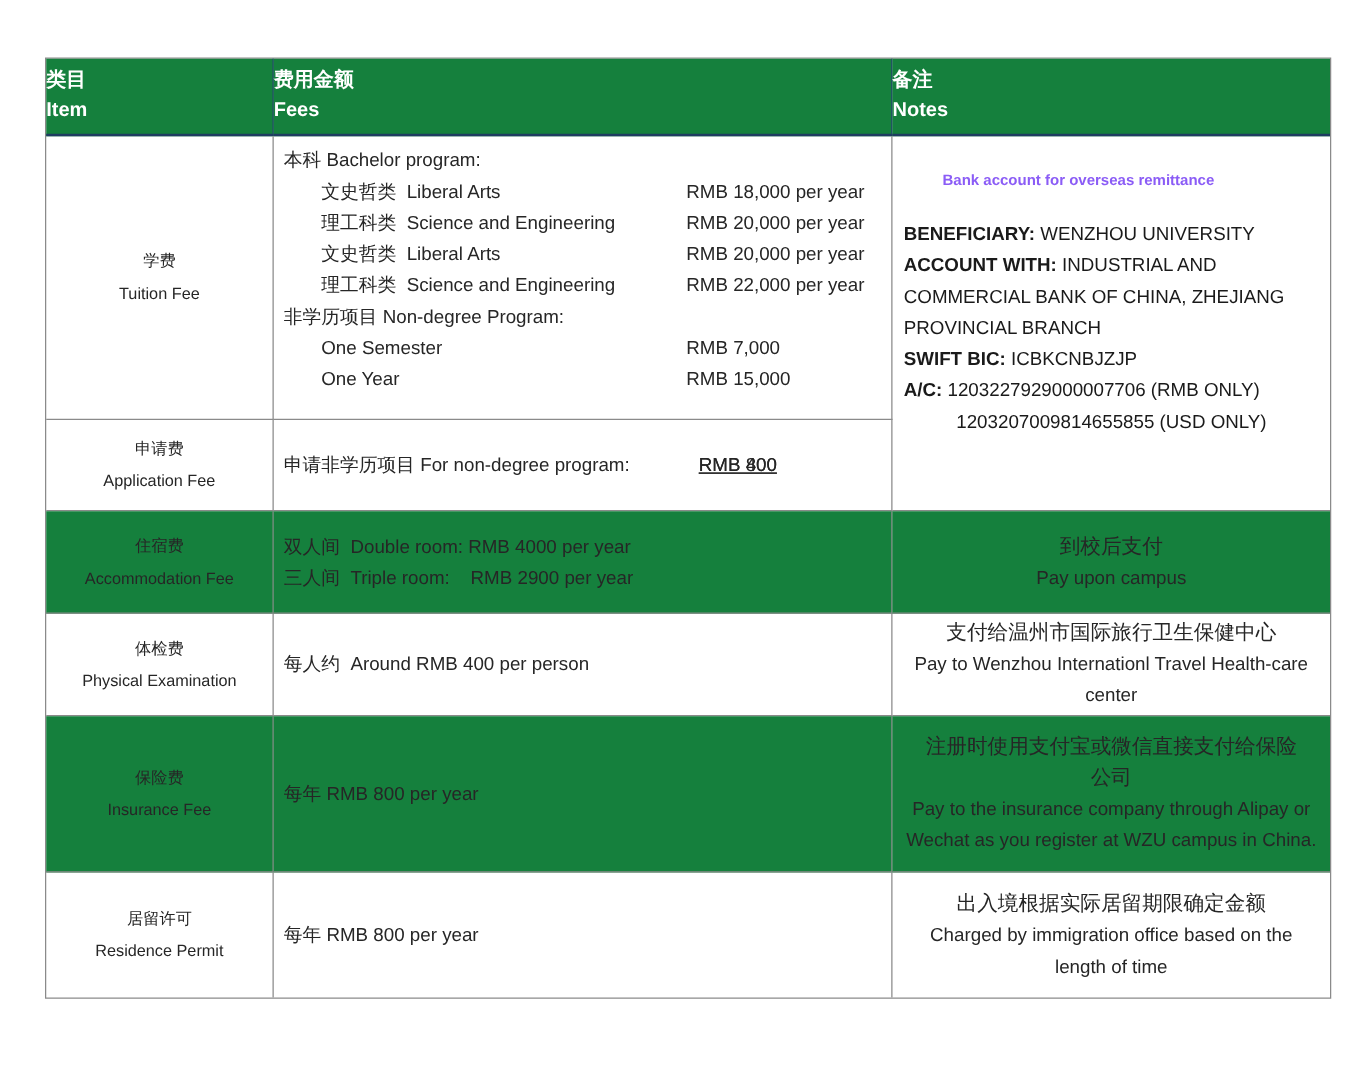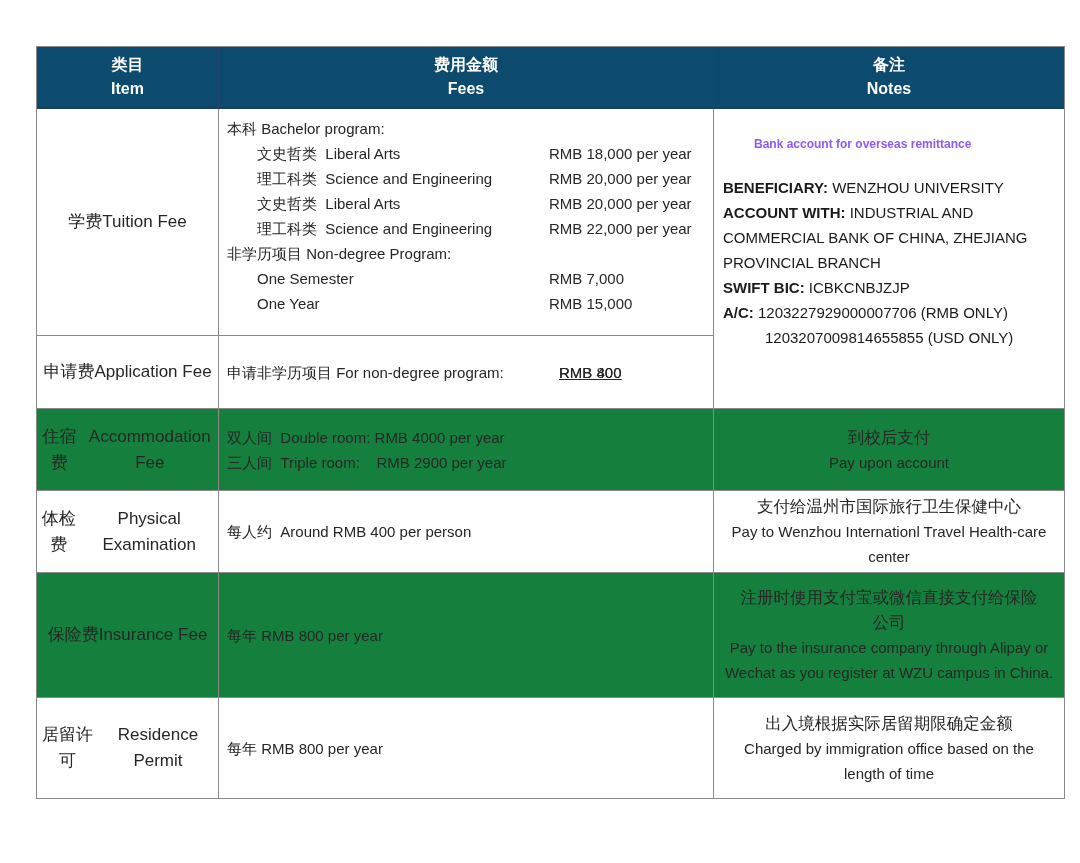"类目" .hcell { align-items: center -> flex-start; background: #0c4a6e -> #15803d }
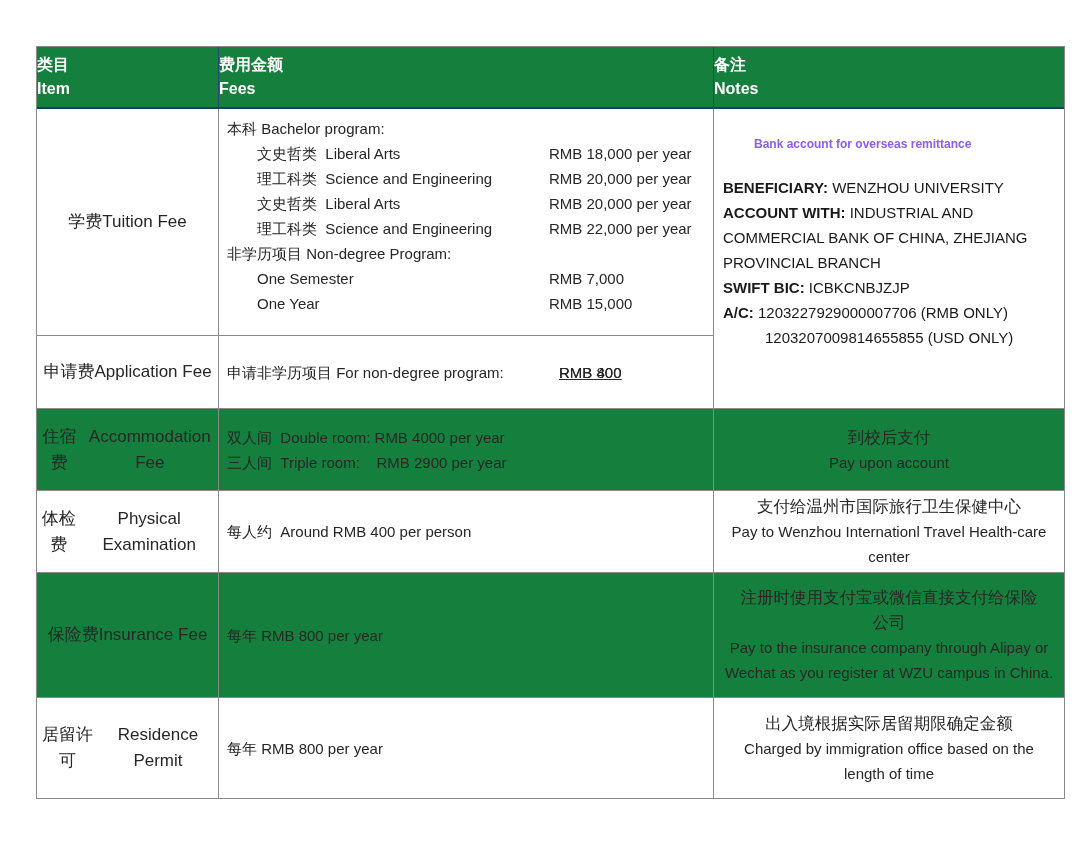"学费" .item-cell { flex-direction: none -> column; font-size: 17px -> 13px }
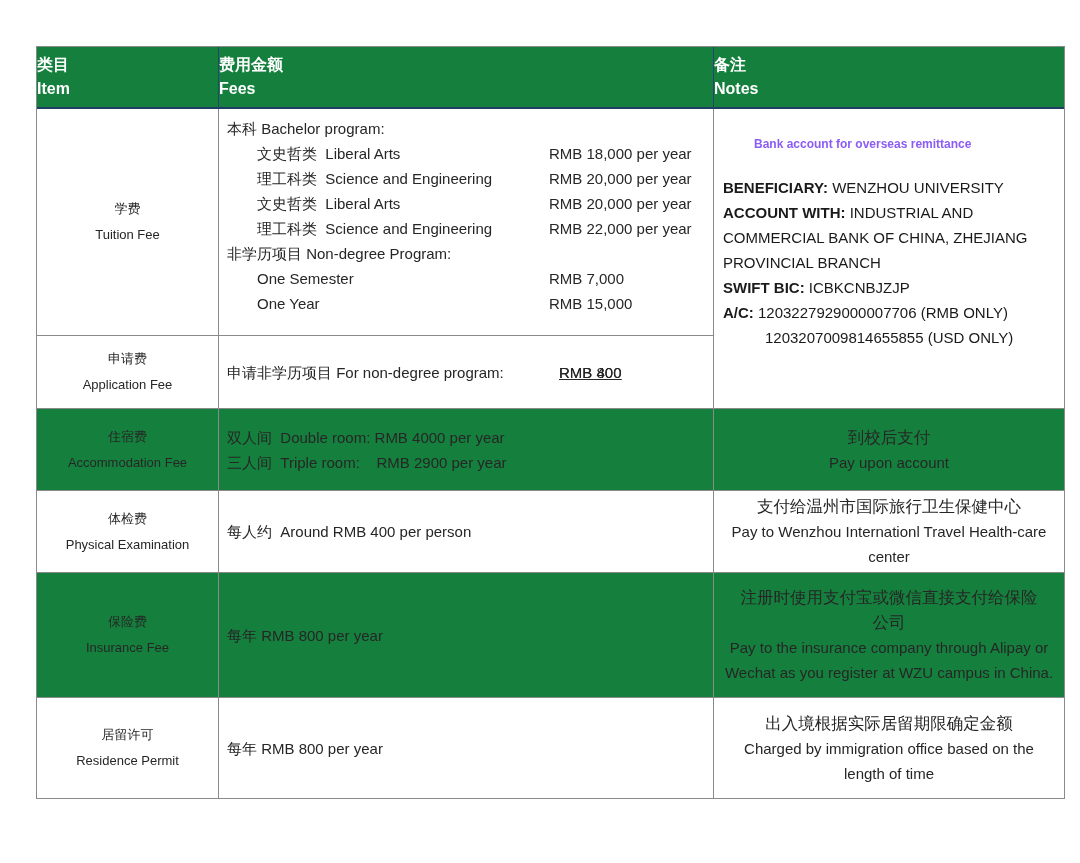"Pay upon account" div.note-en { text: account -> campus }
